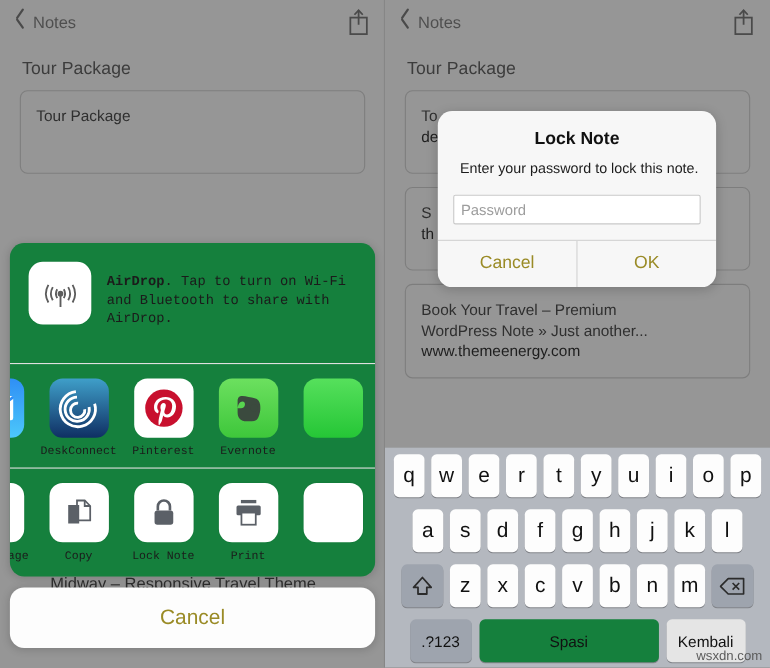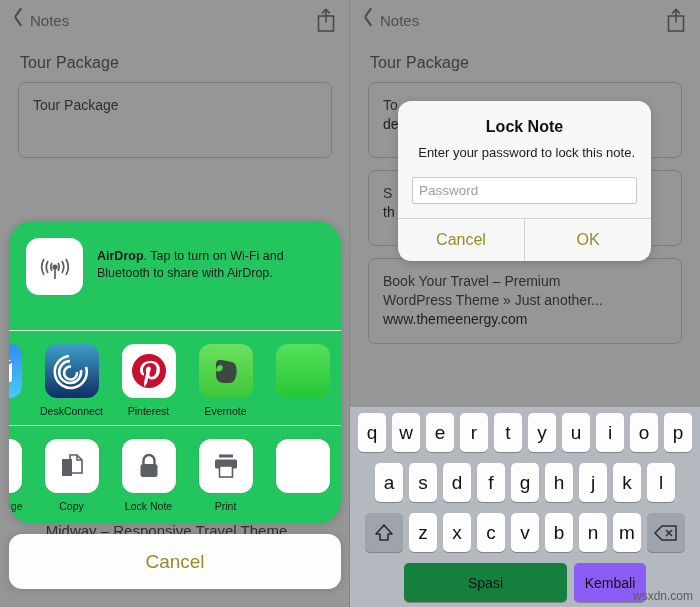"AirDrop. Tap to turn on" .share-sheet { background: #22c55e -> #15803d; border-radius: 24px -> 13px; font-family: none -> Liberation Mono, monospace }
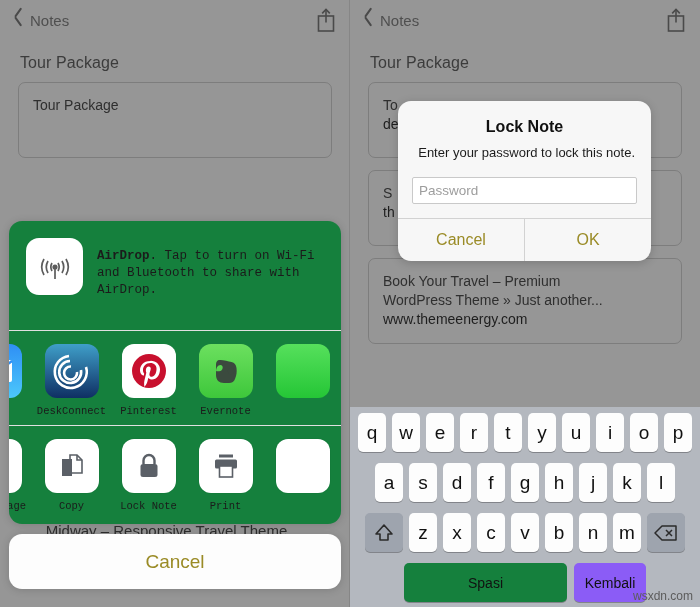"WordPress Theme » Just another..." div.card-line { text: Theme -> Note }
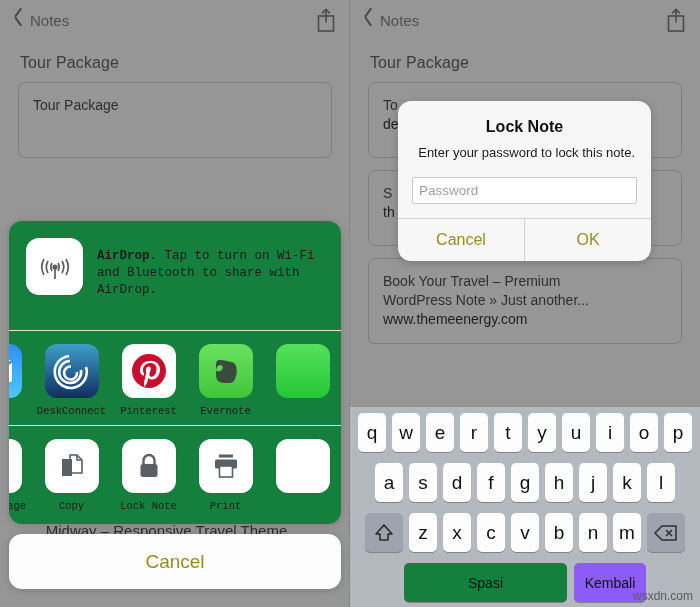".?123" div.key { html: none -> <div>.?123</div> }
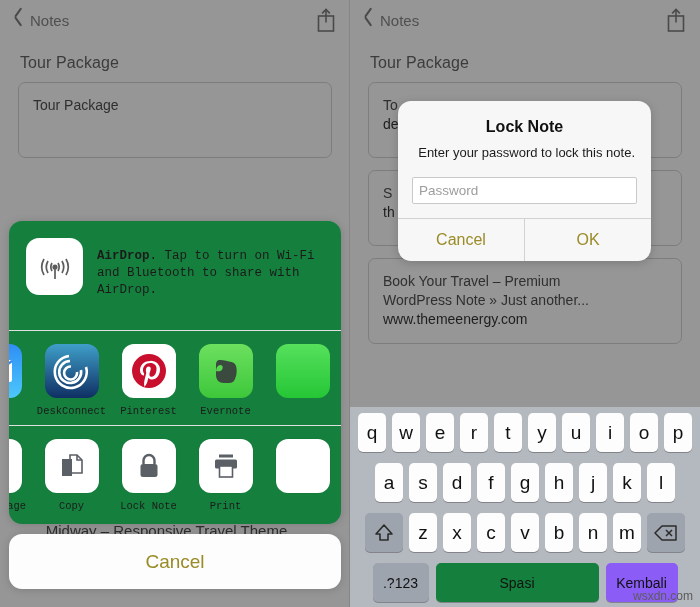"Kembali" .key.ret { background: #8b5cf6 -> #e5e5e5 }
